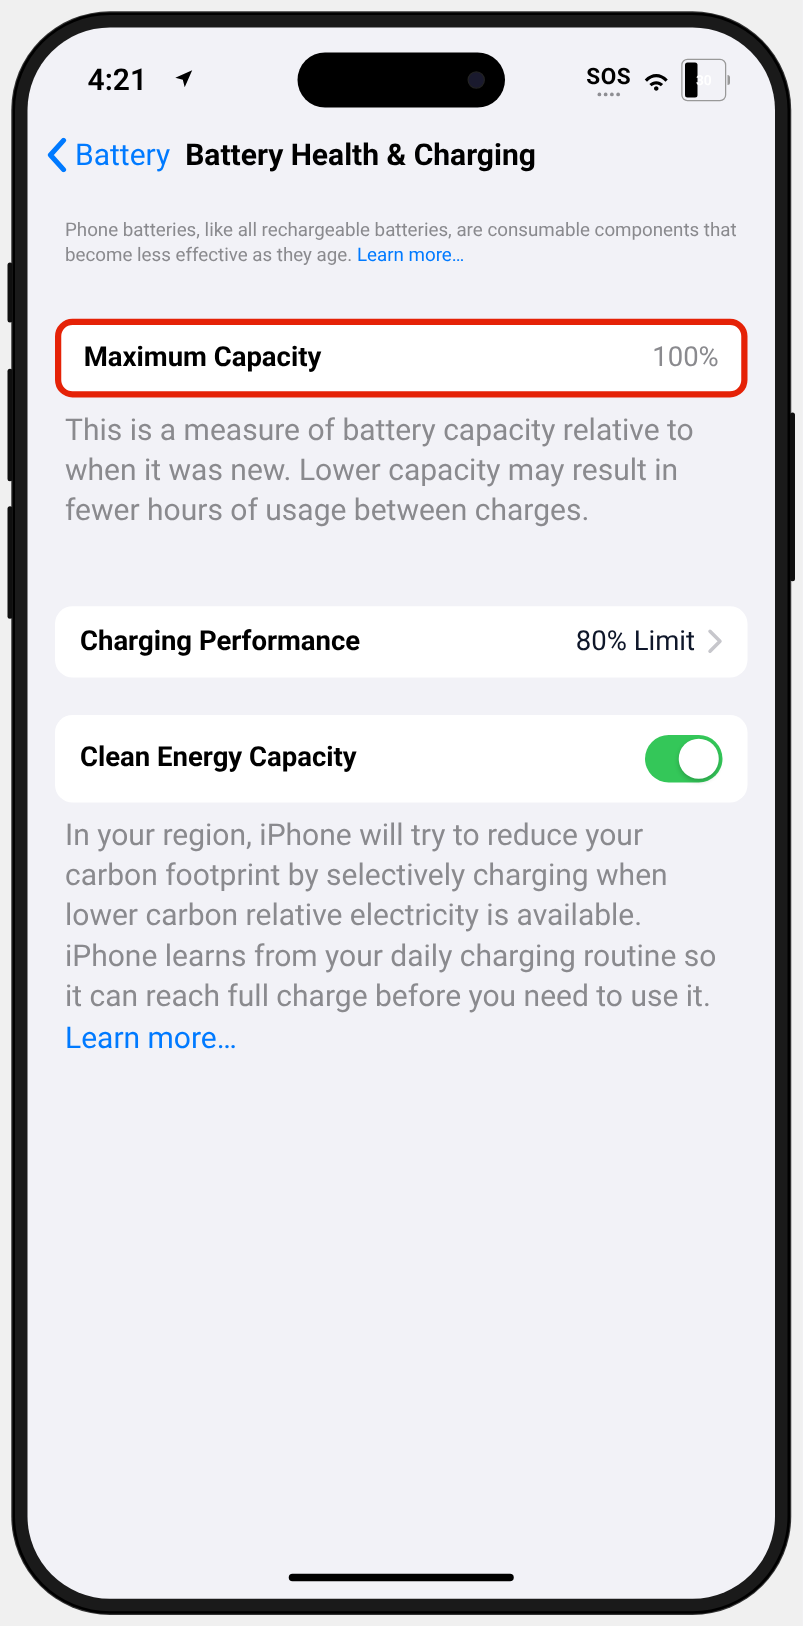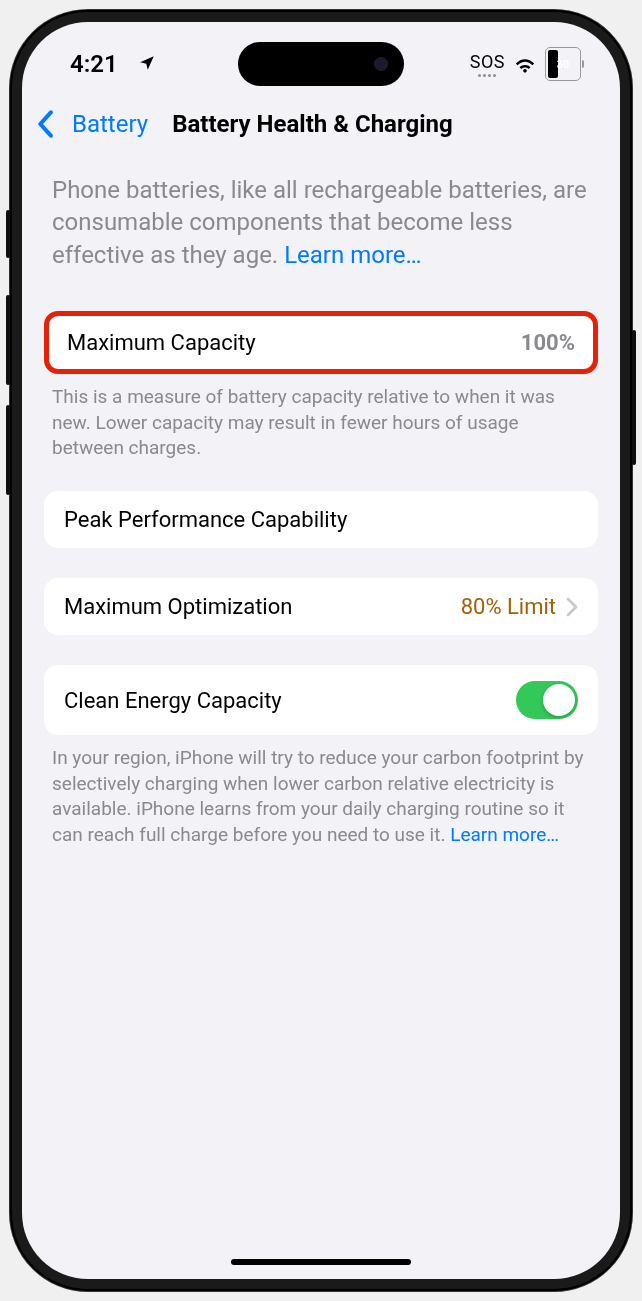"SOS" .sos-text { font-weight: 400 -> 700 }
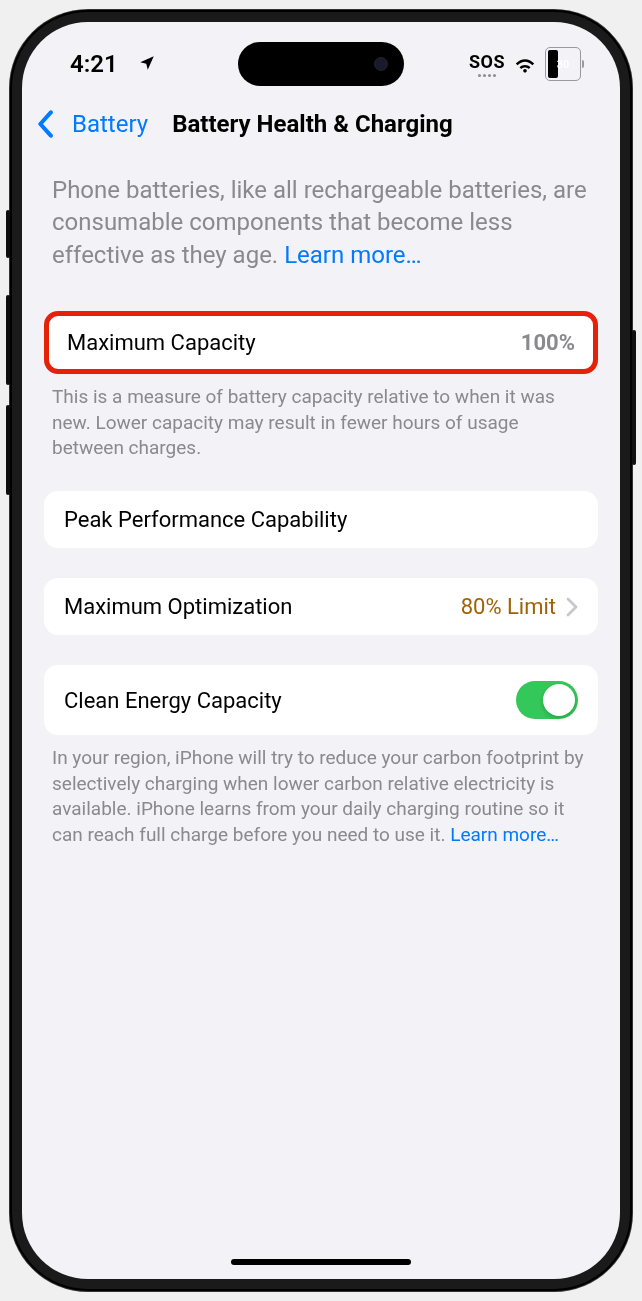"Battery" .nav-bar { gap: 16px -> 4px }
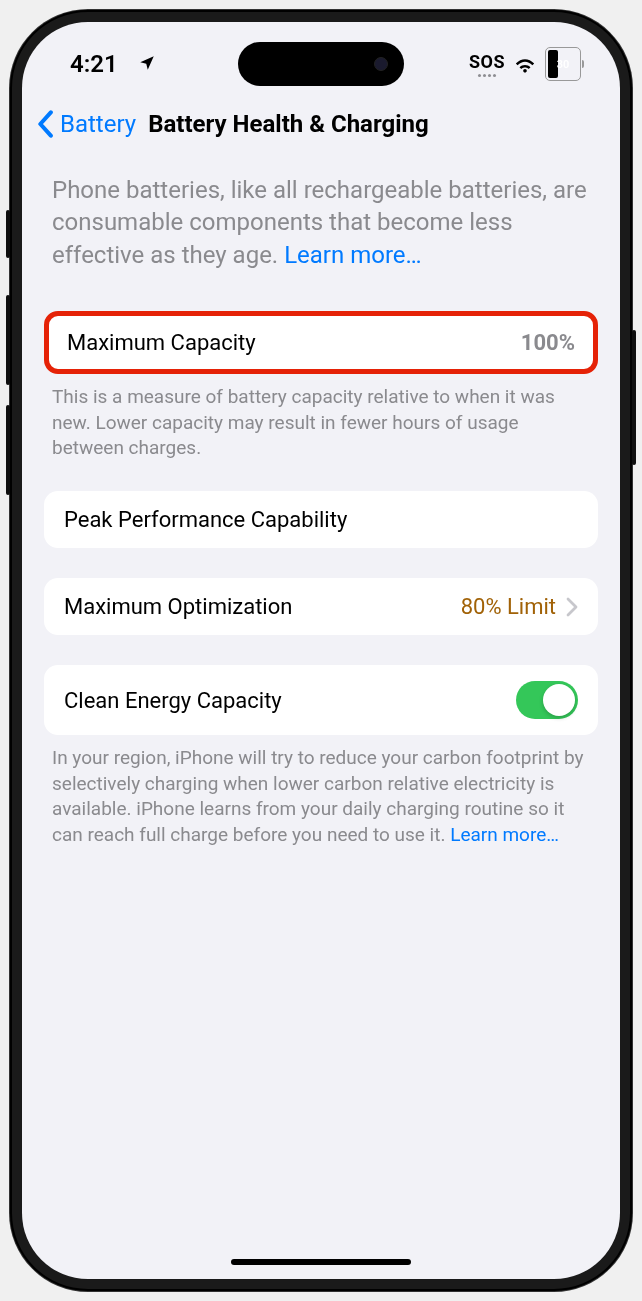"Phone batteries, like all rechargeable" .description { font-size: 24px -> 15px }
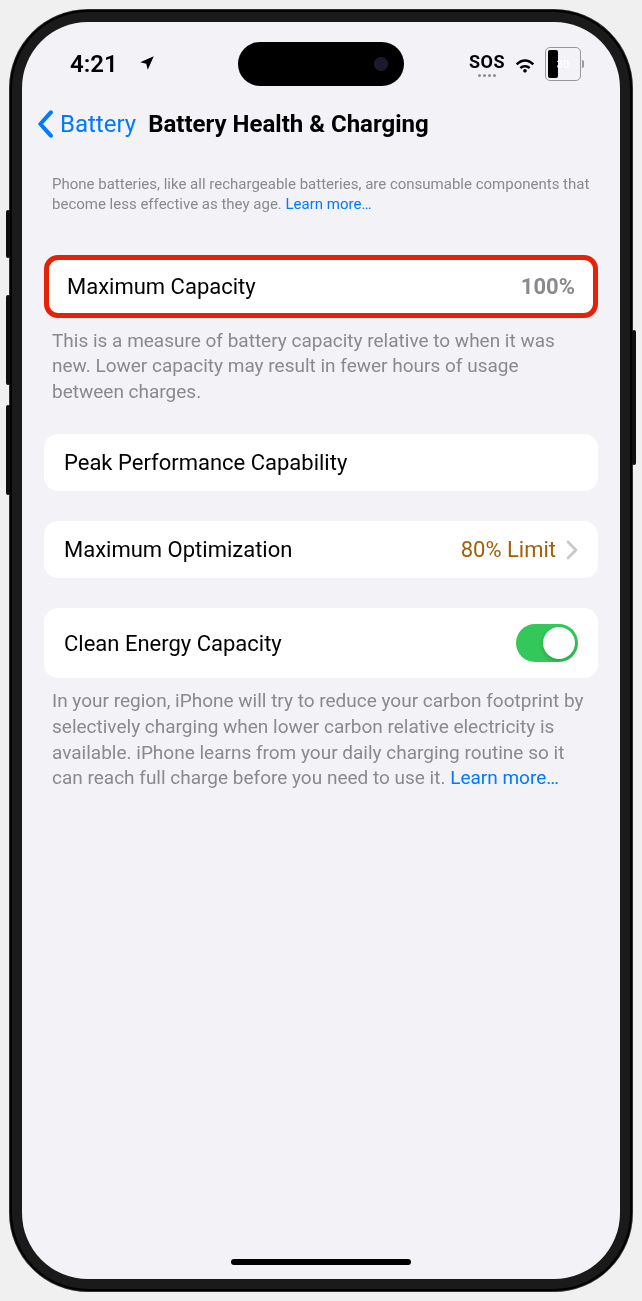"Maximum Capacity" .row-label { font-weight: 400 -> 700 }
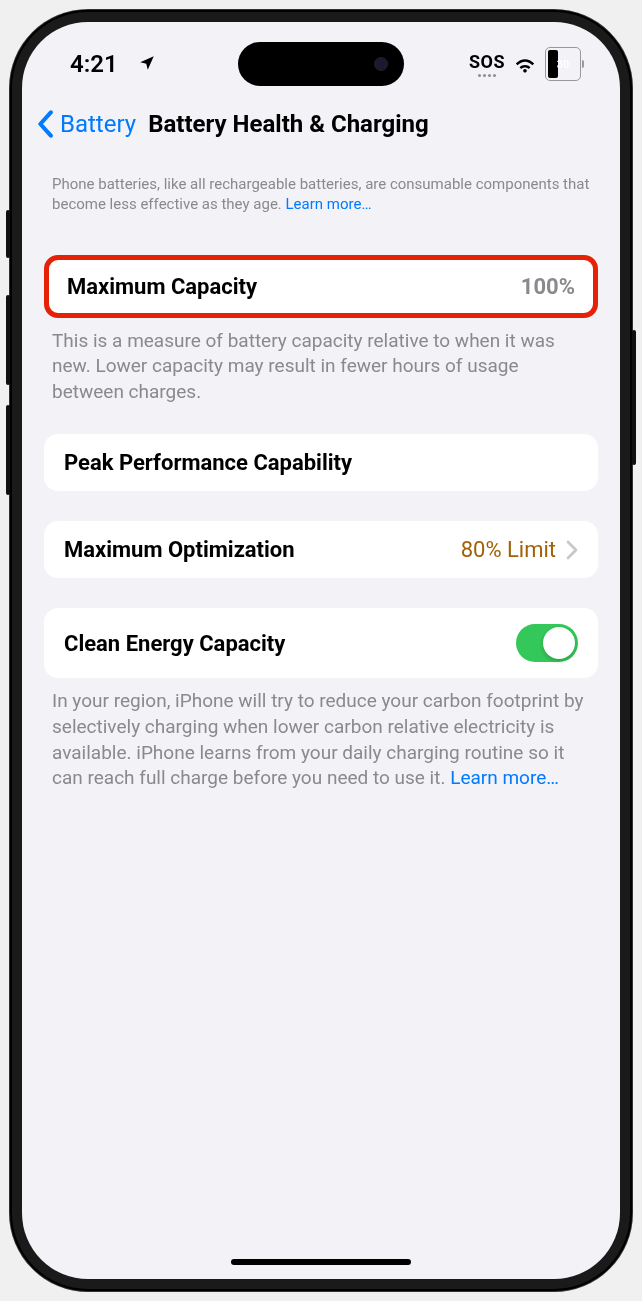"100%" .row-value { font-weight: bold -> none }
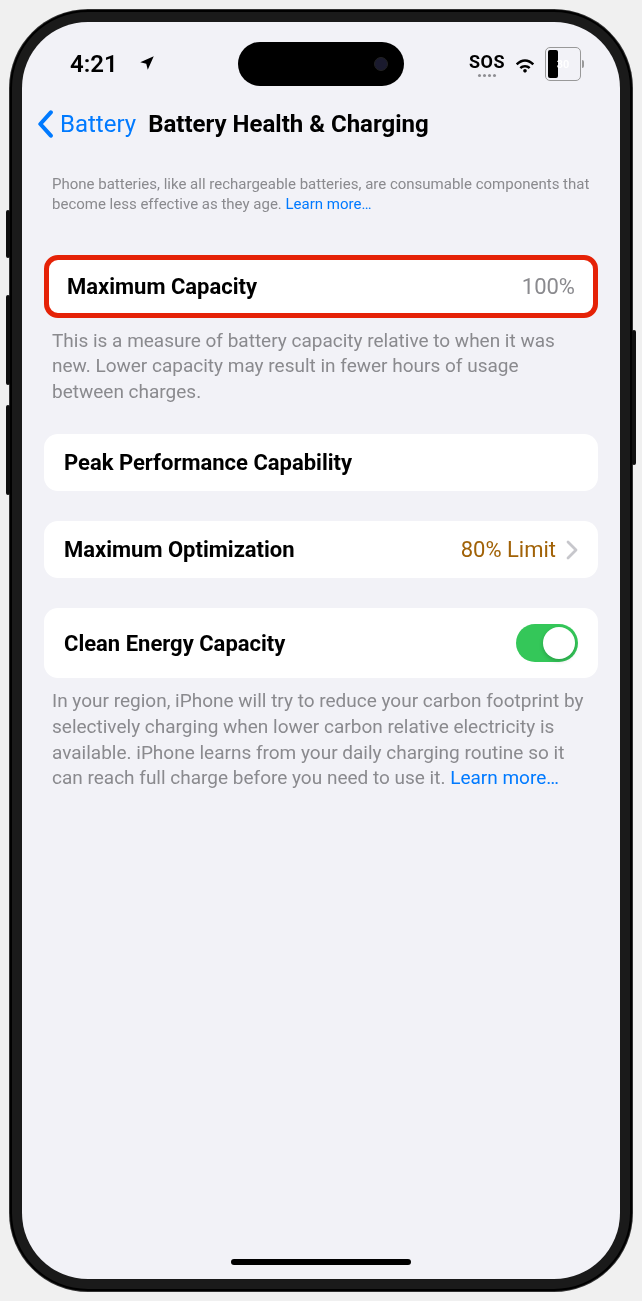"This is a measure of" .footer-text { font-size: 19px -> 24px }
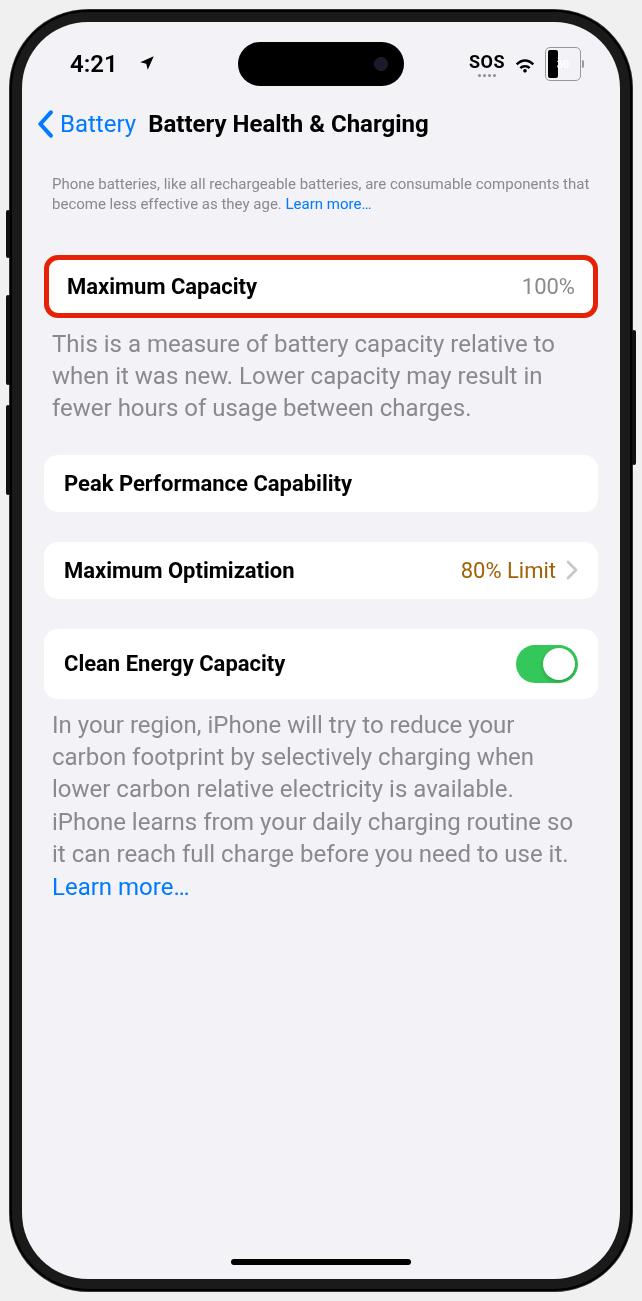"Peak Performance Capability" div.row { html: <div> <span>Peak Performance Capability</span> </div> -> none }
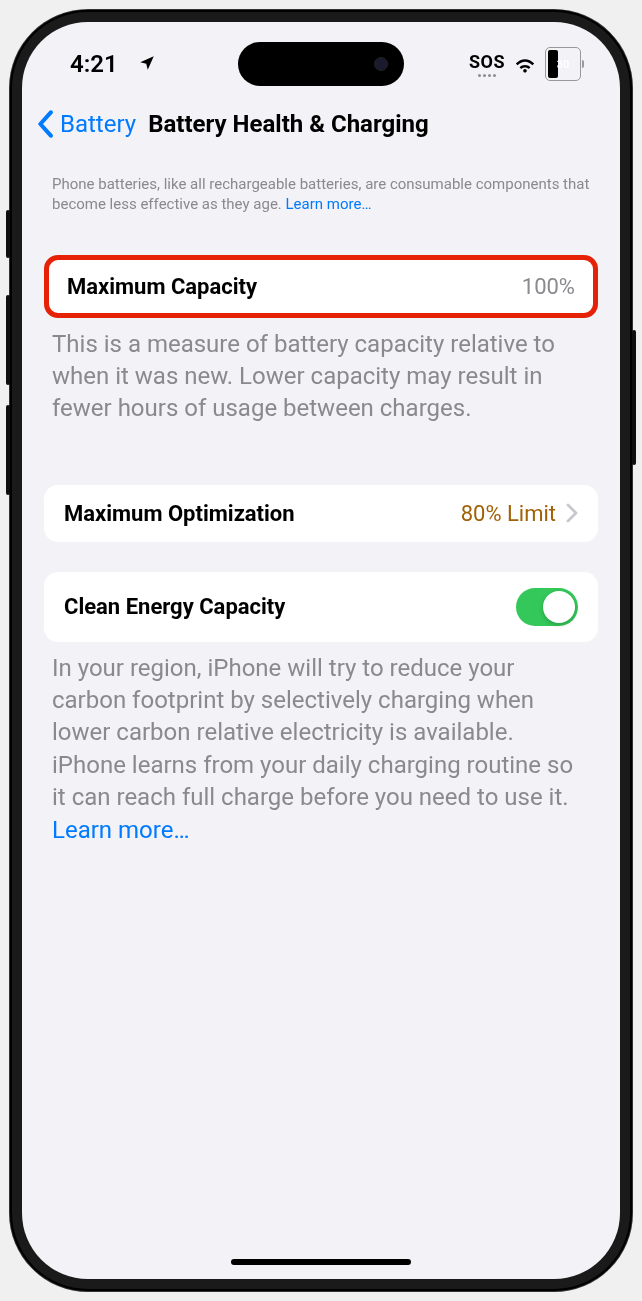"Maximum Optimization" span.row-label { text: Maximum Optimization -> Charging Performance }
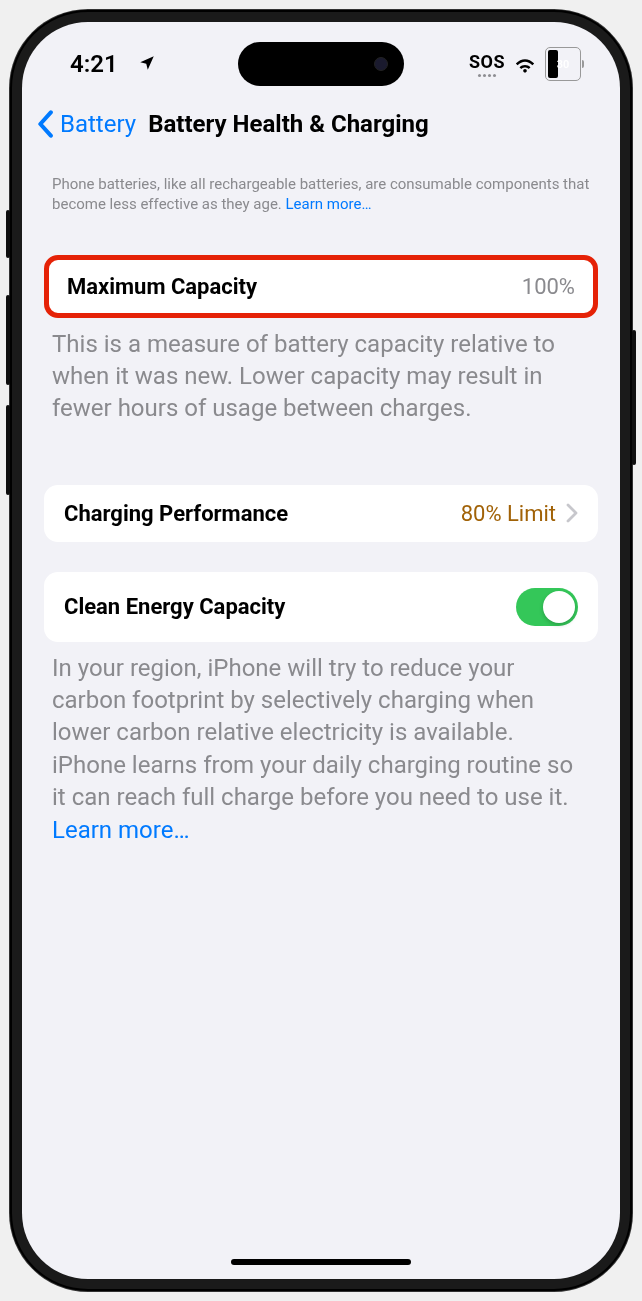"80% Limit" .row-detail { color: #a16207 -> #0f172a }
